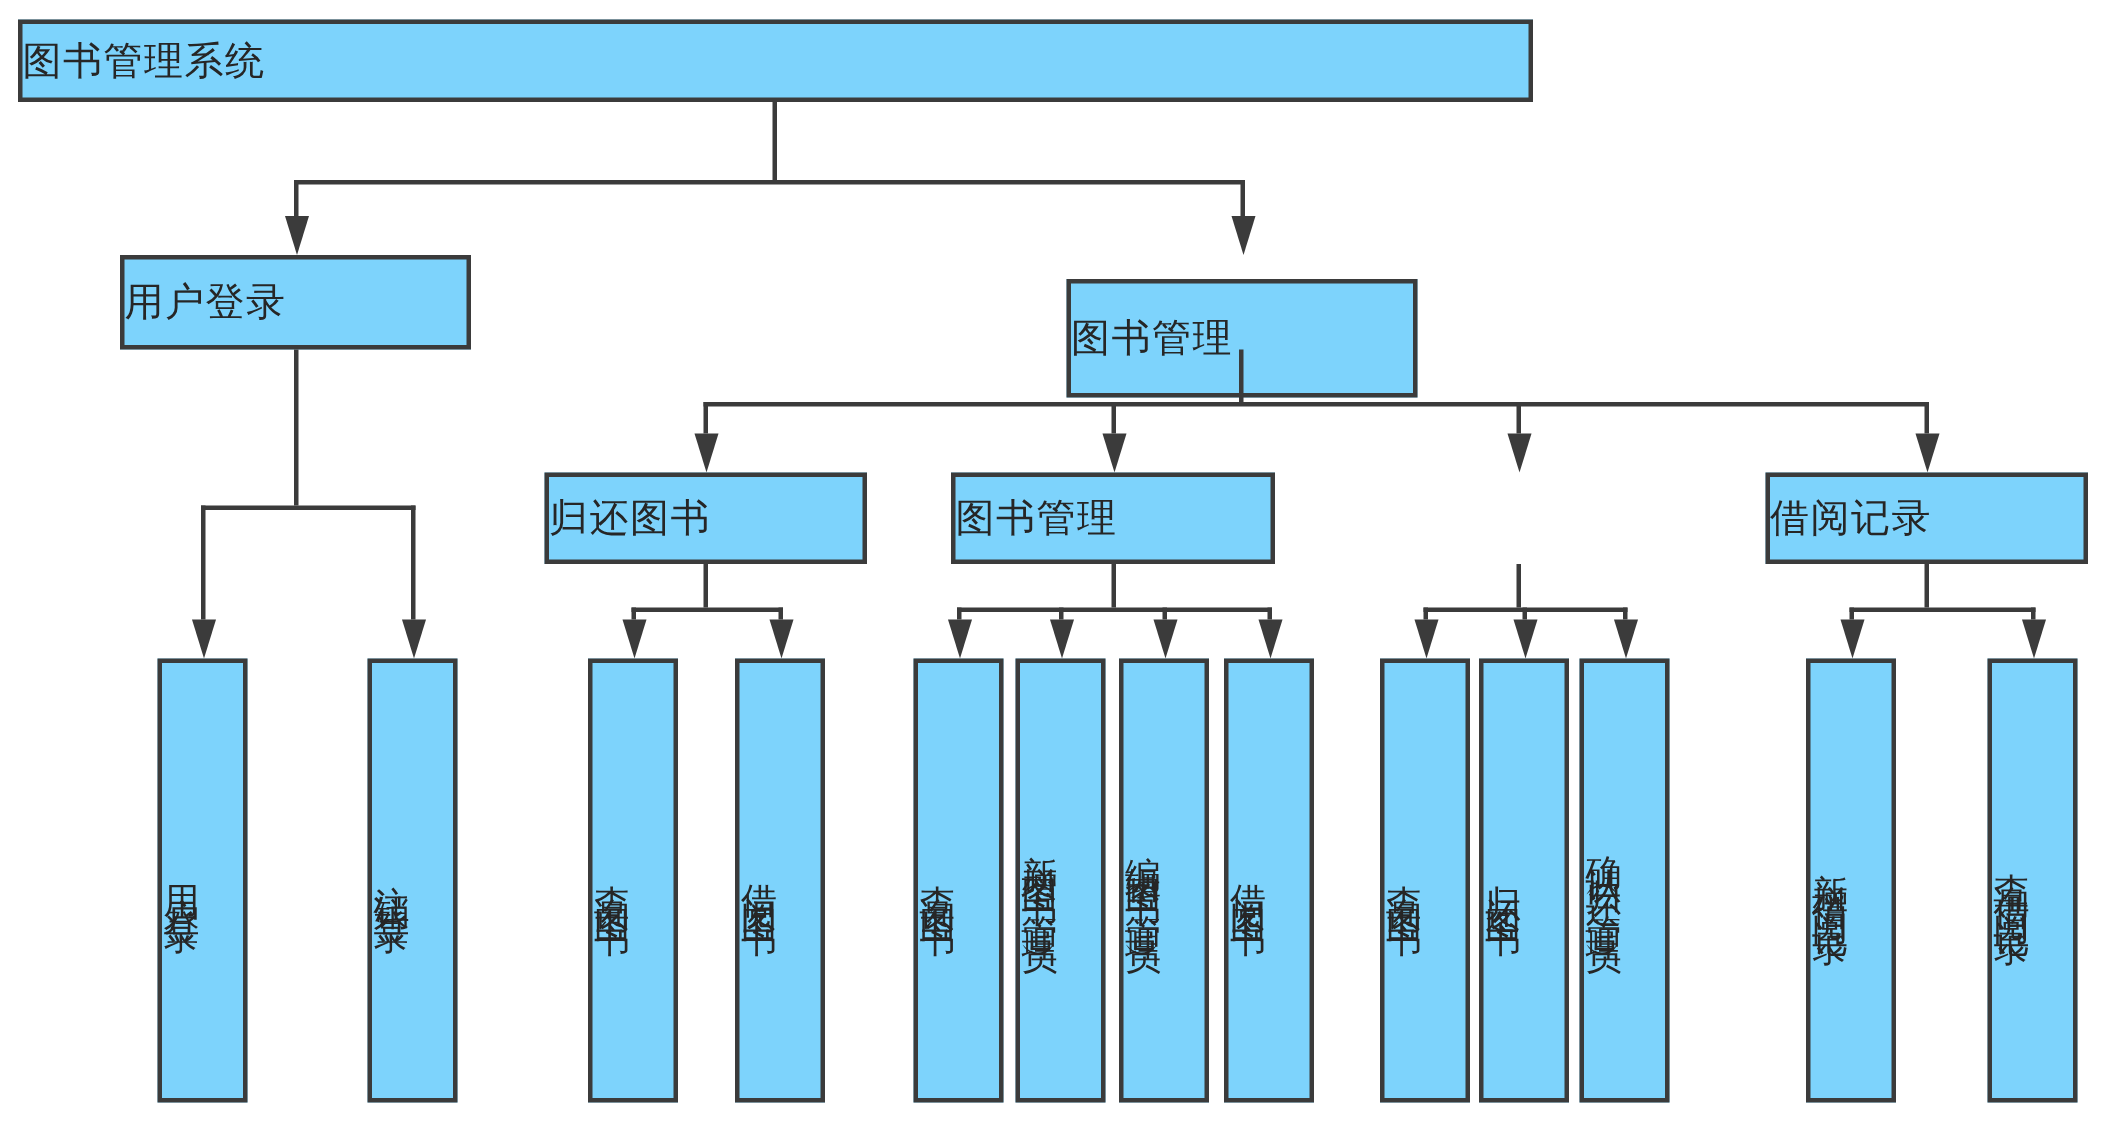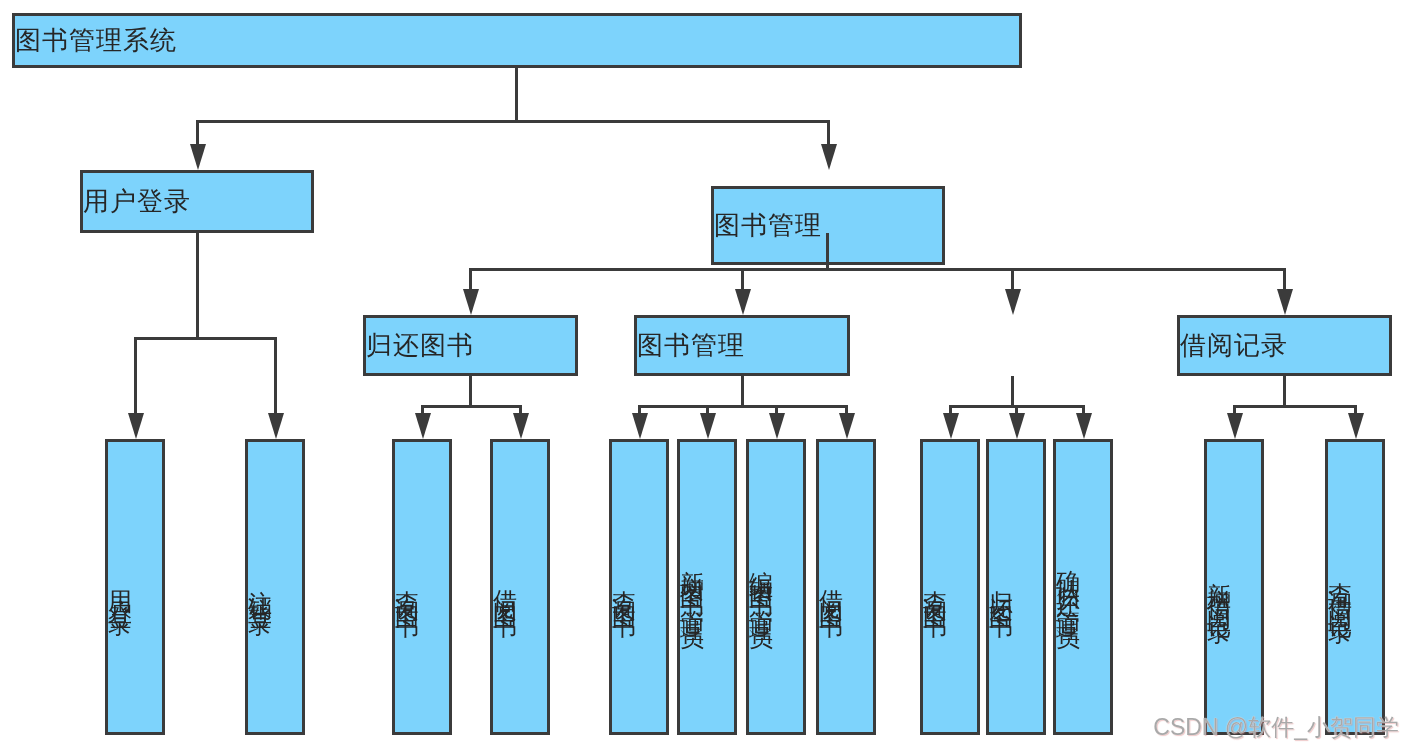"CSDN @软件_小贺同学" div.watermark { html: <div>CSDN @软件_小贺同学</div> -> none }
